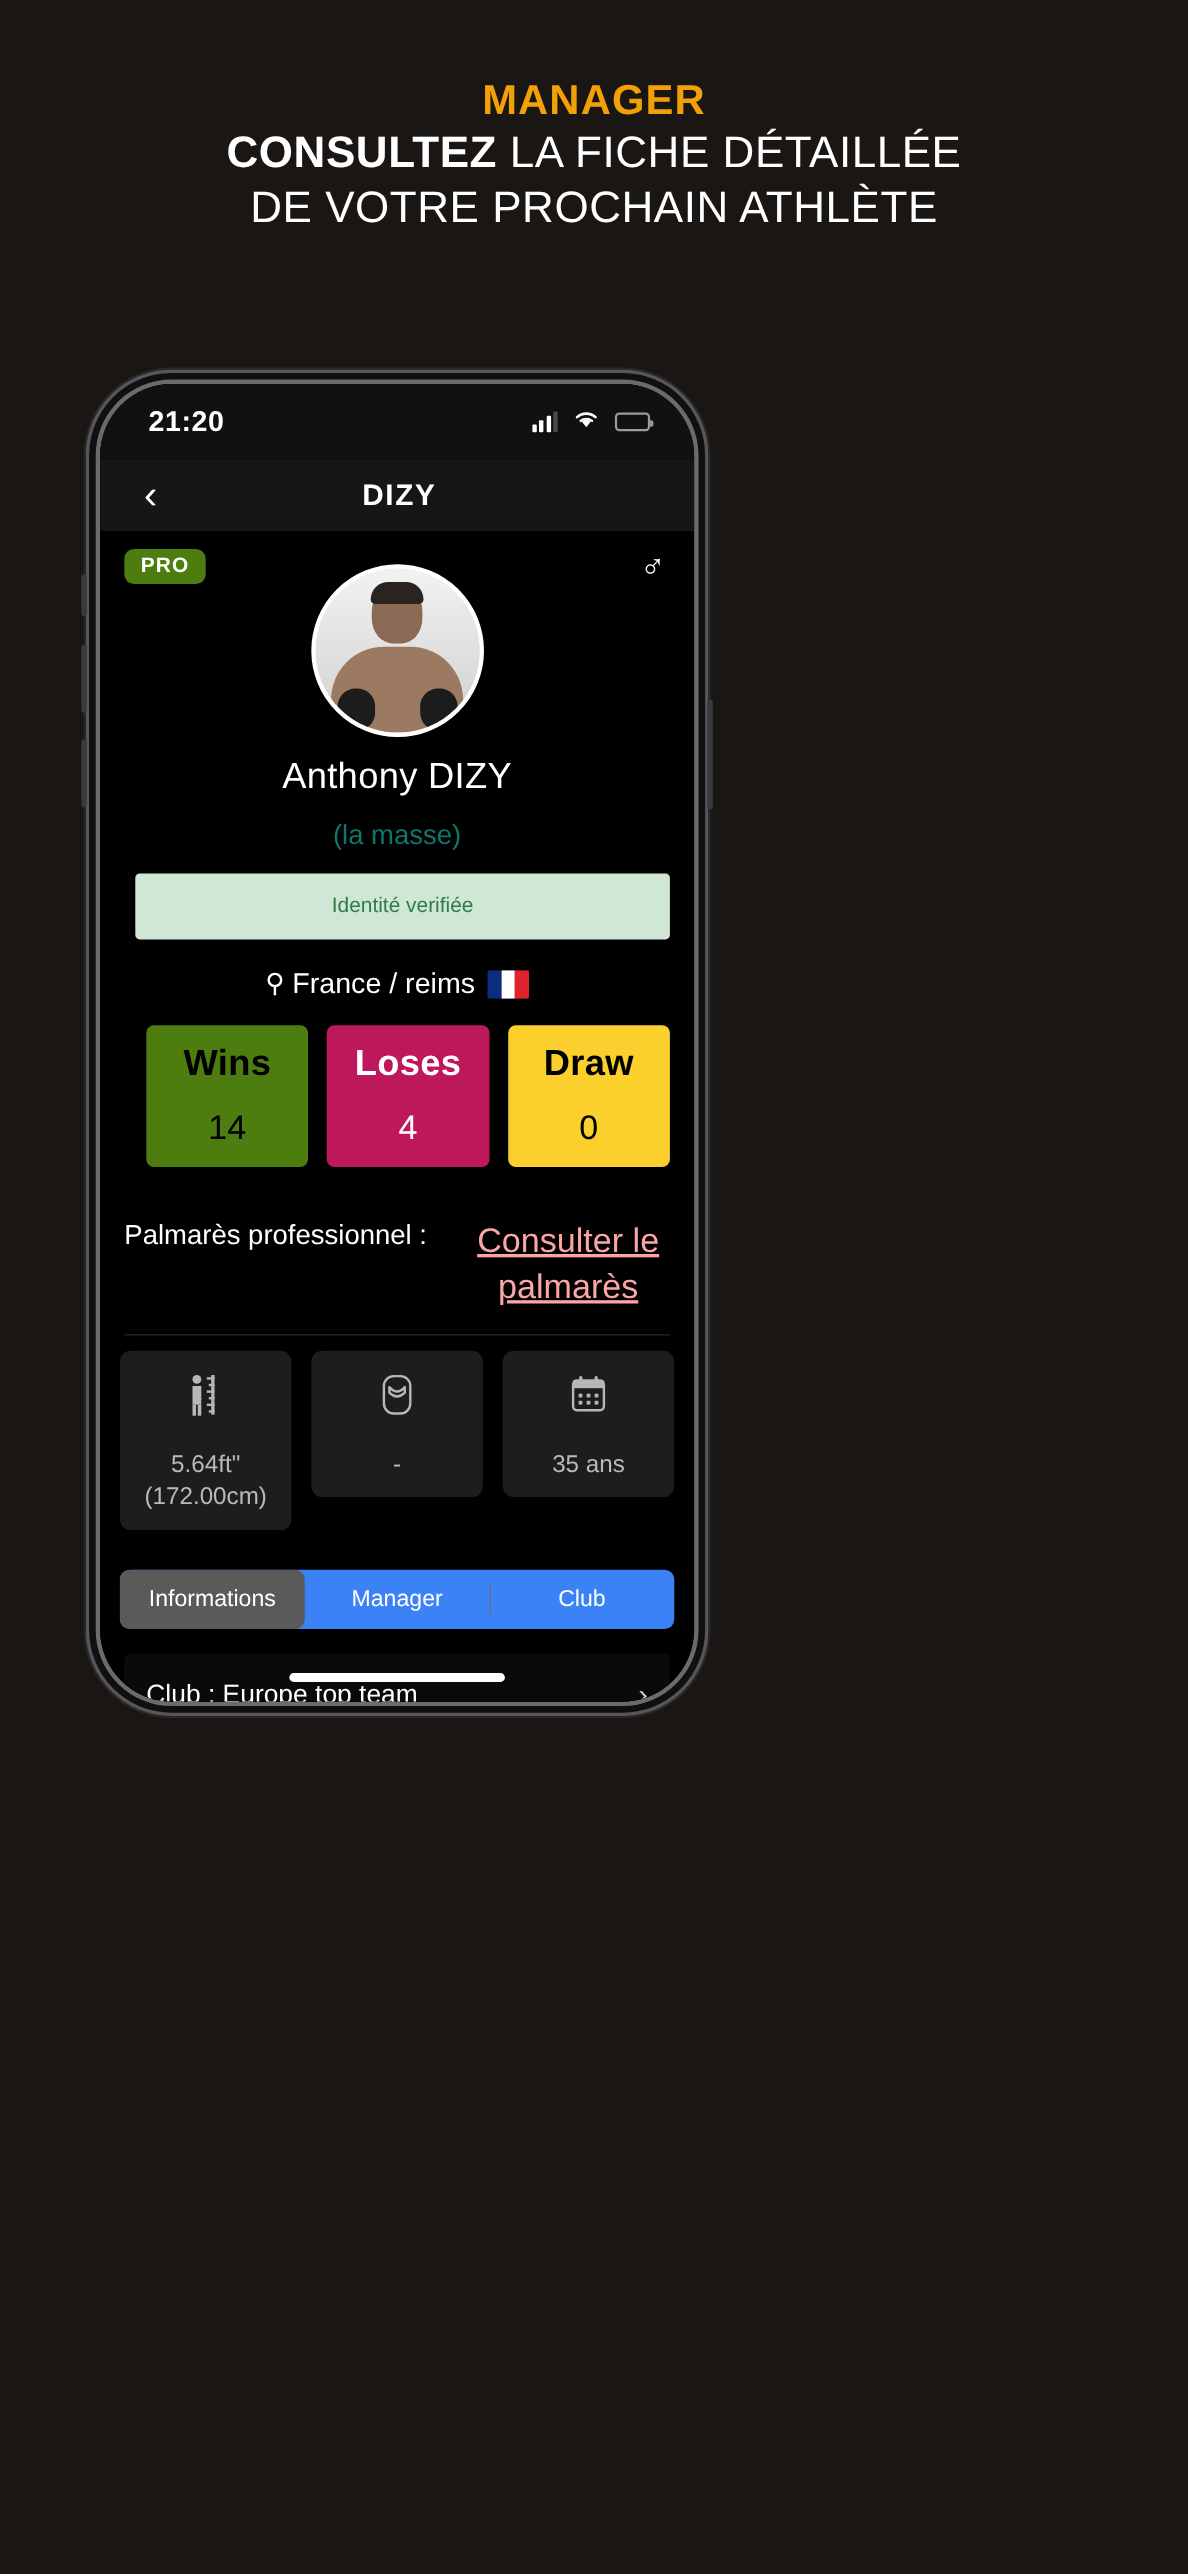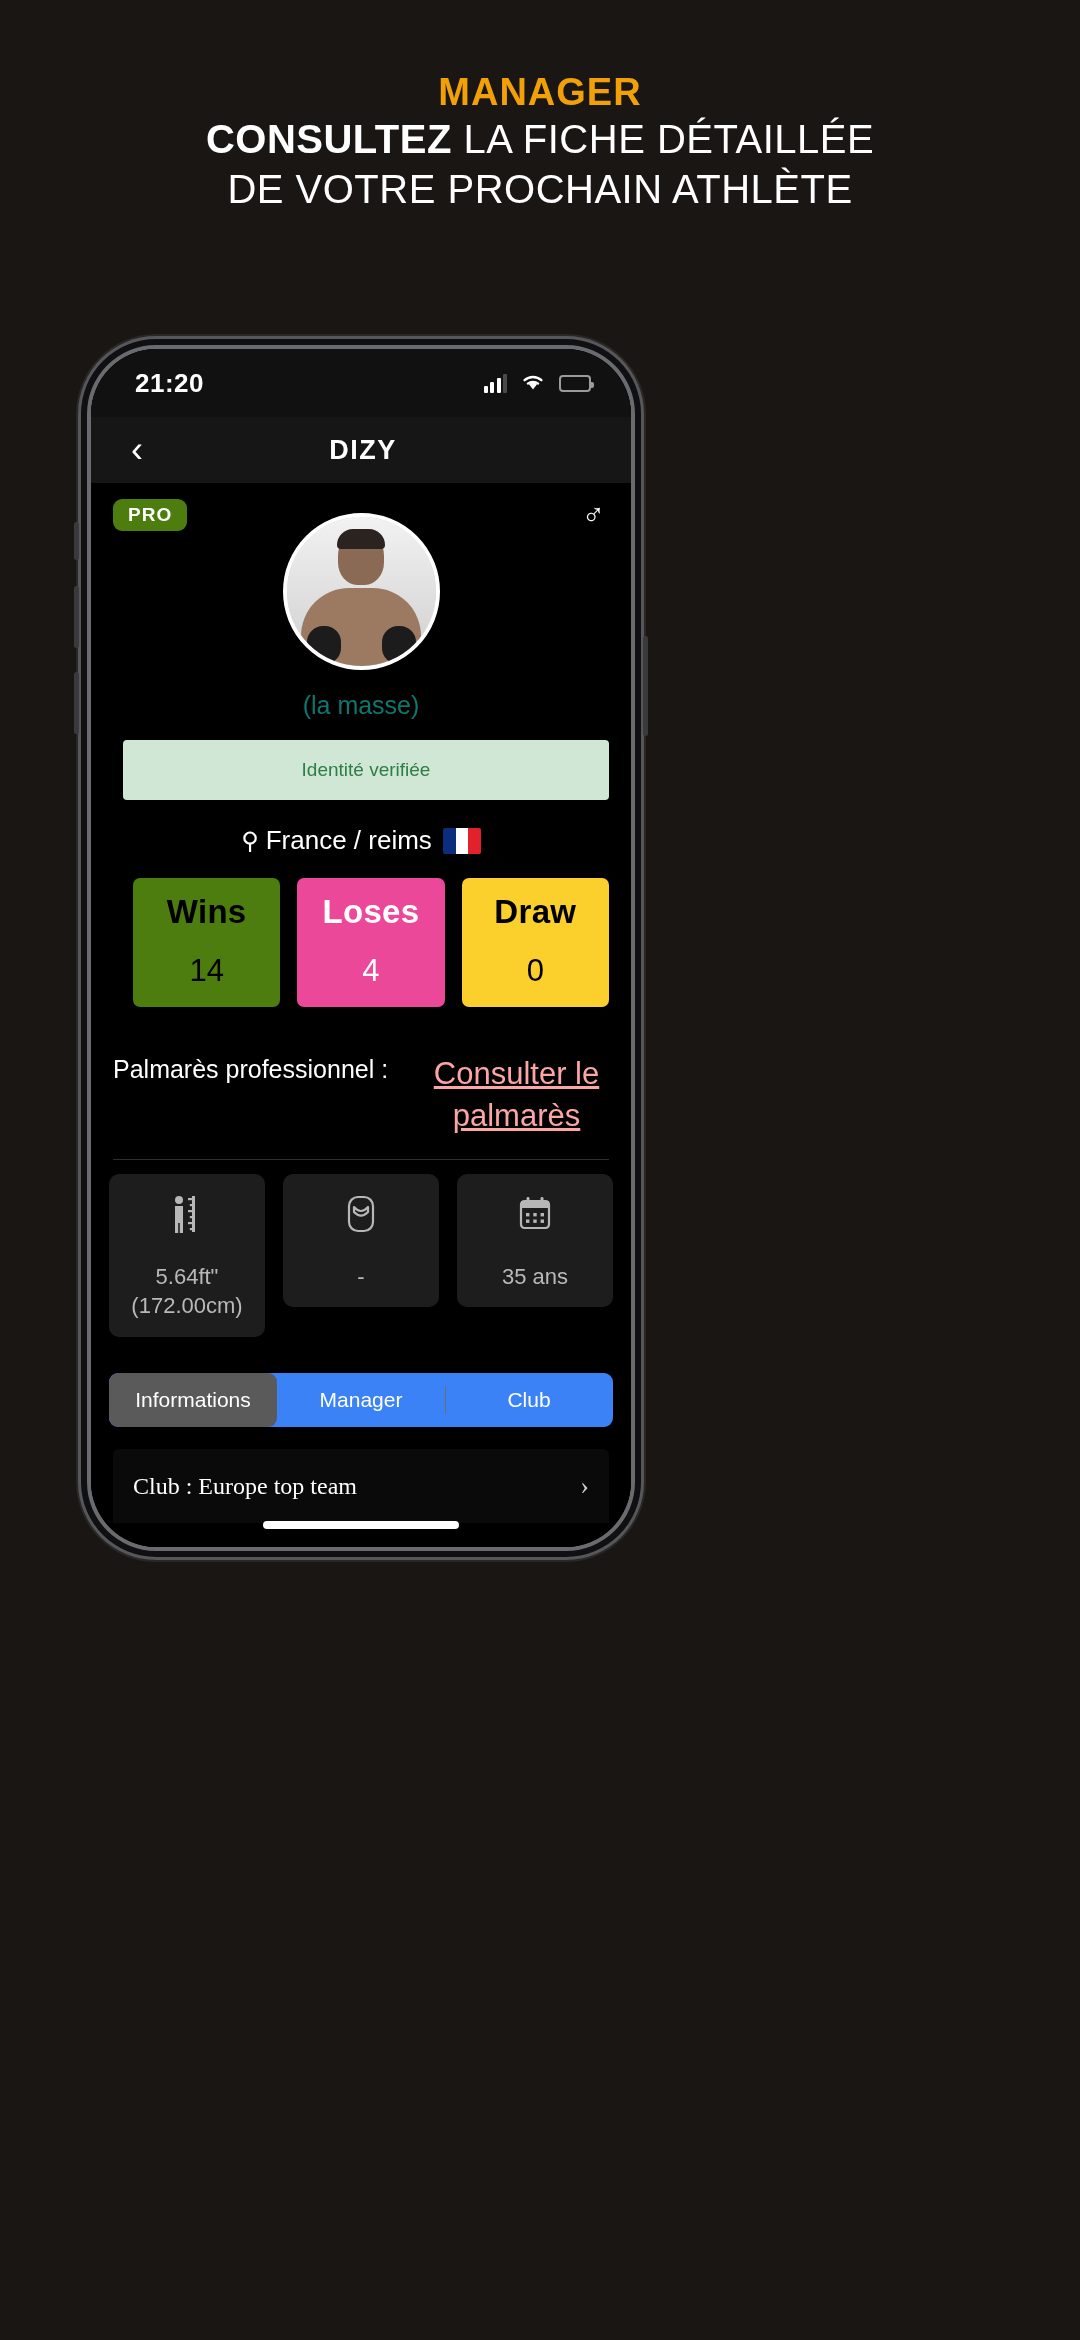"Anthony DIZY" div.athlete-name { html: none -> <div>Anthony DIZY</div> }
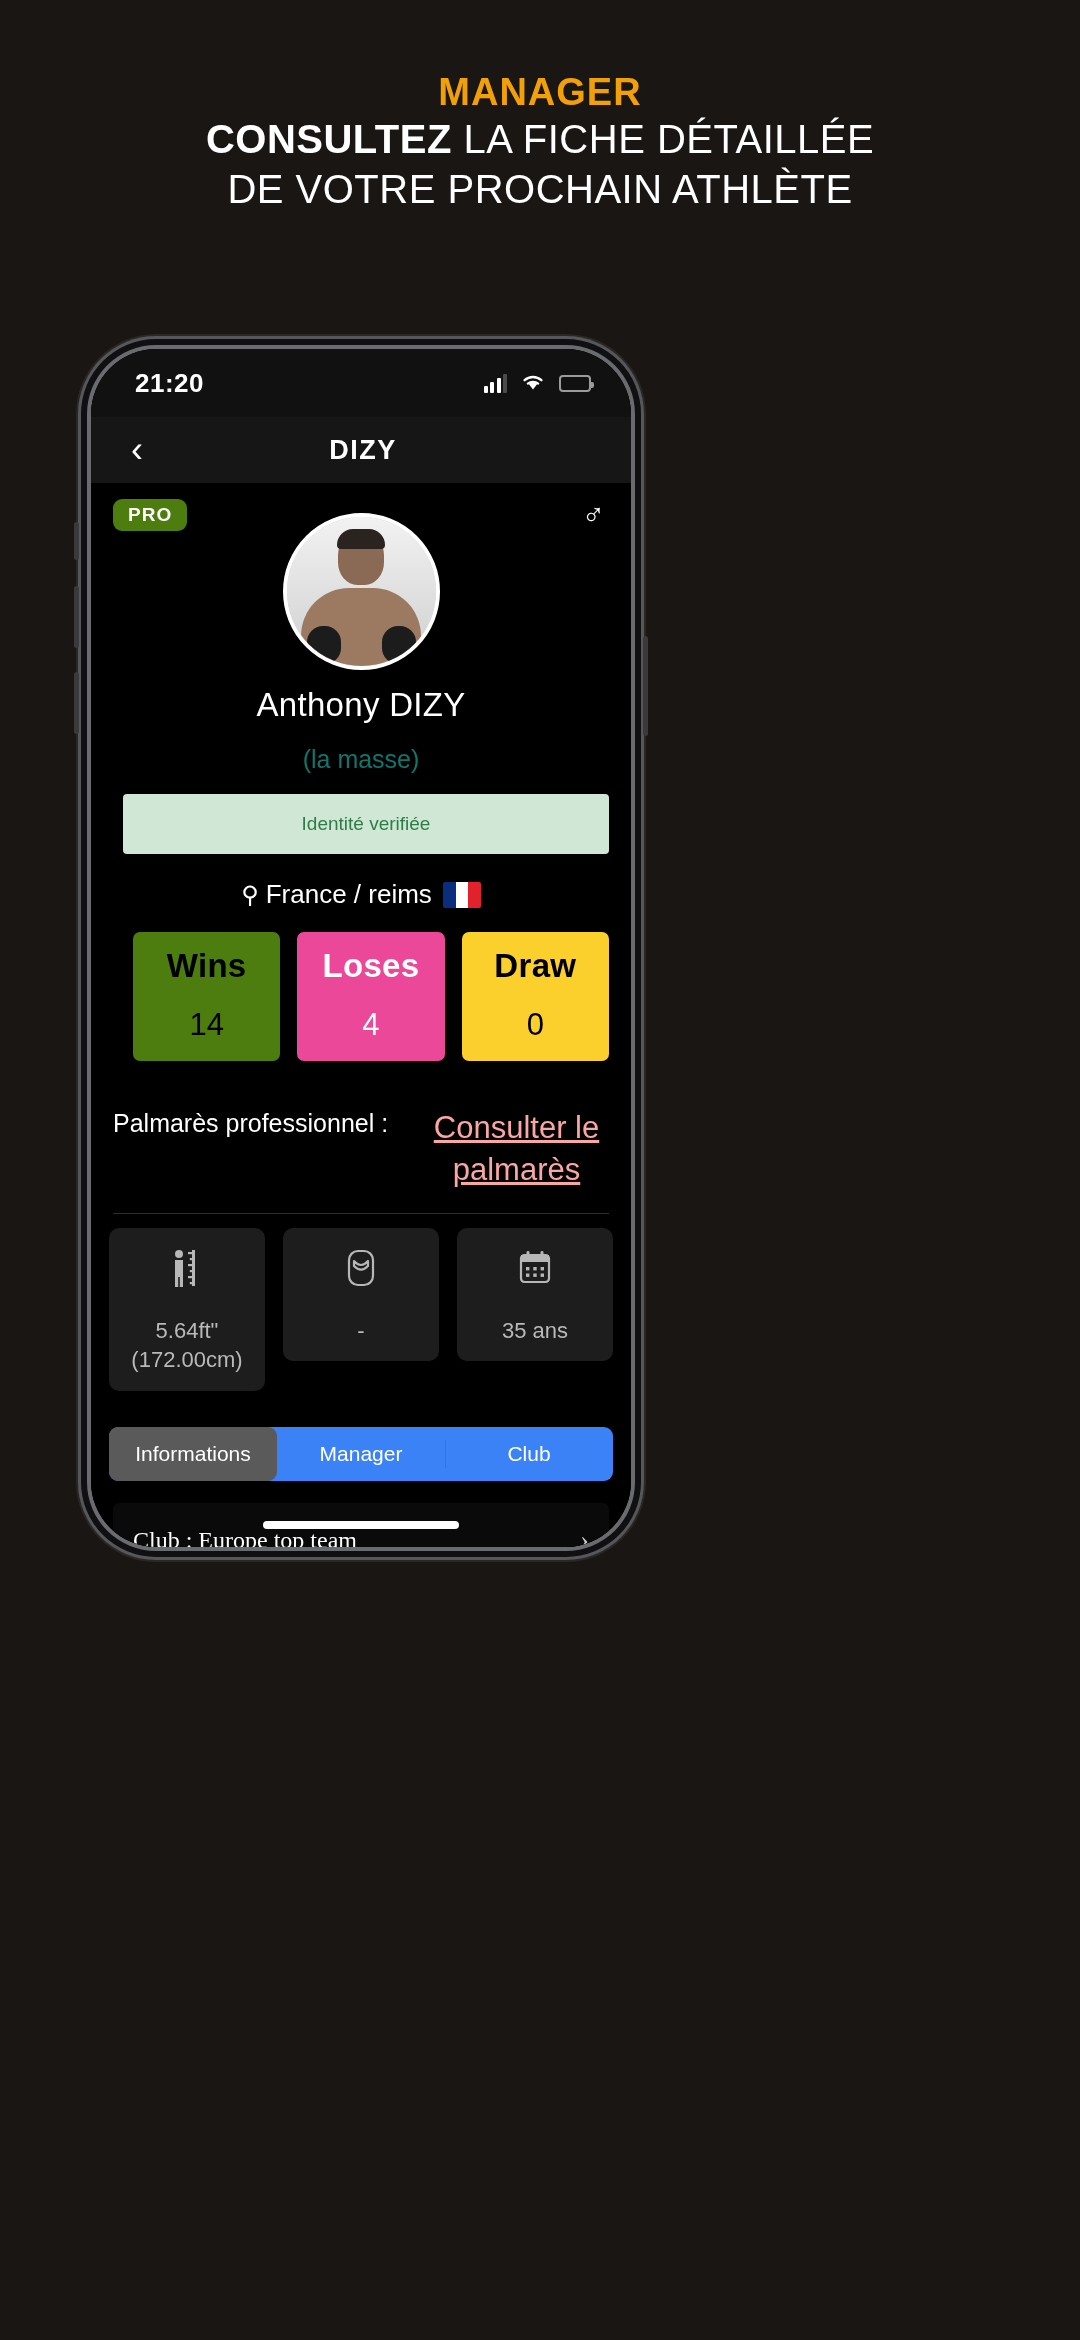"Loses" .stat-loses { background: #ec4899 -> #be185d }
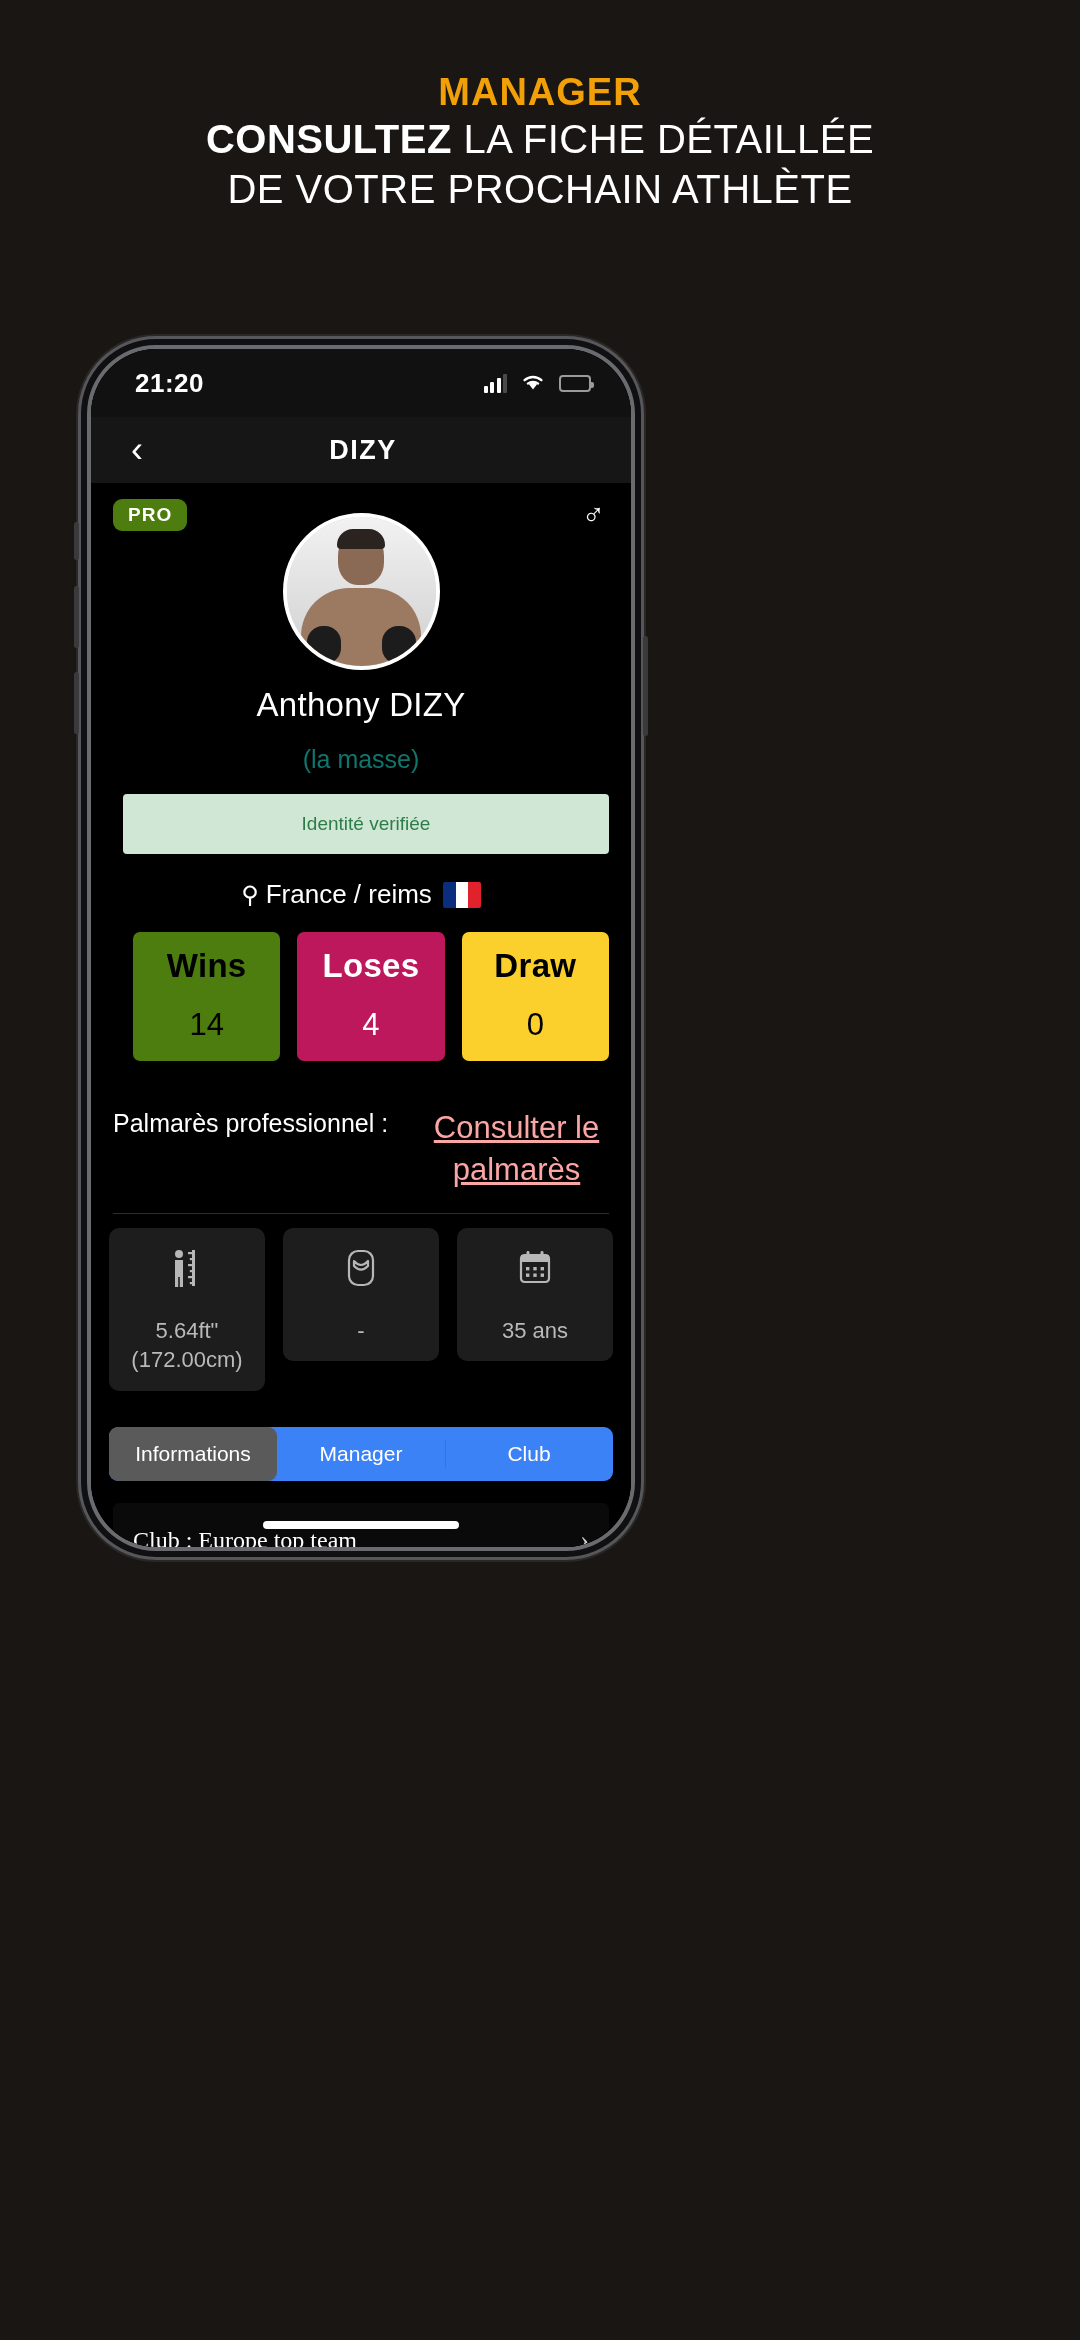"Club : Europe top team" .infolist { font-family: Liberation Serif, serif -> none }
